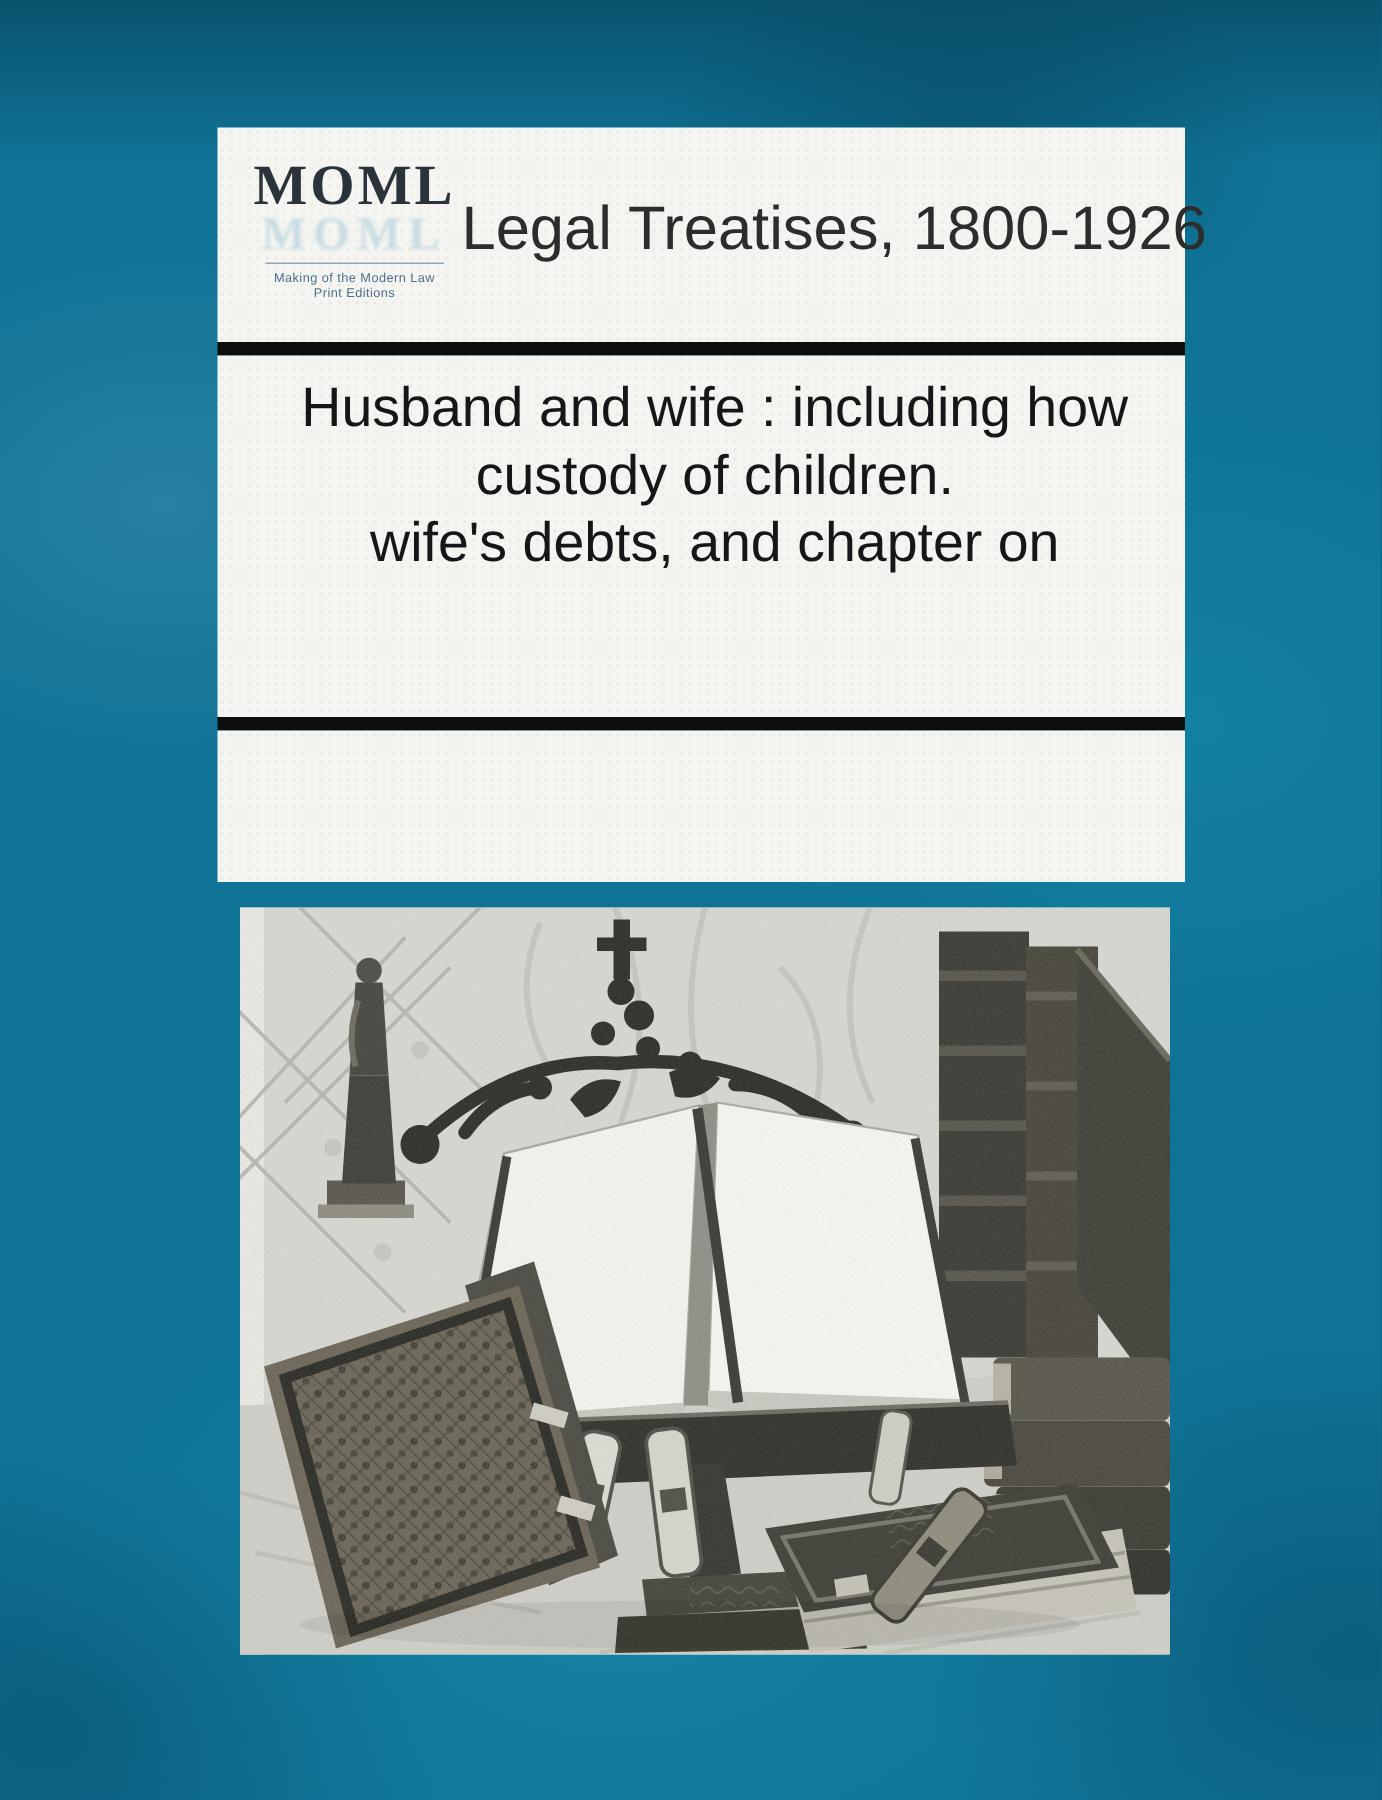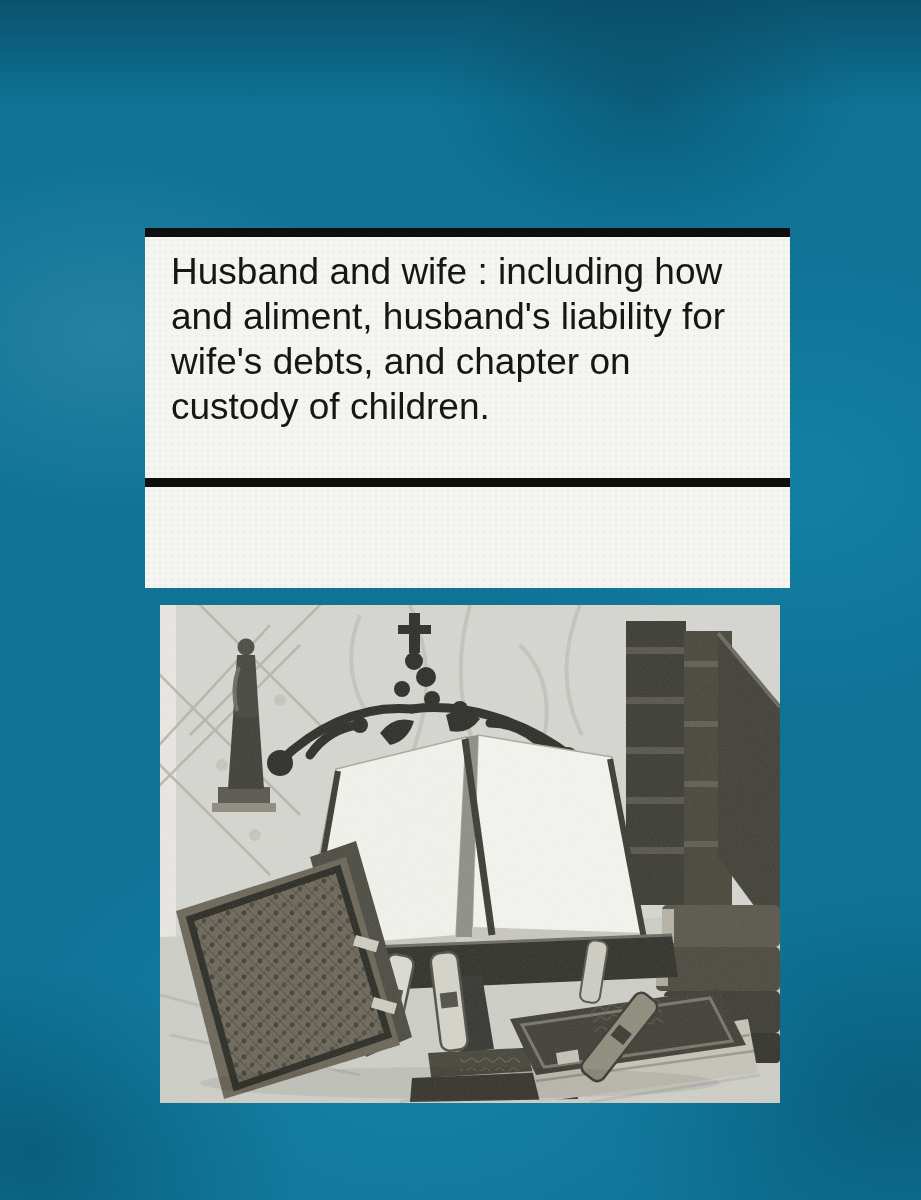"MOML" div.panel { html: none -> <div> <div> <div>MOML</div> <div>MOML</div> <hr> <div>Making of the Modern Law</div> <div>Print Editions</div> </div> <div>Legal Treatises, 1800-1926</div> </div> }
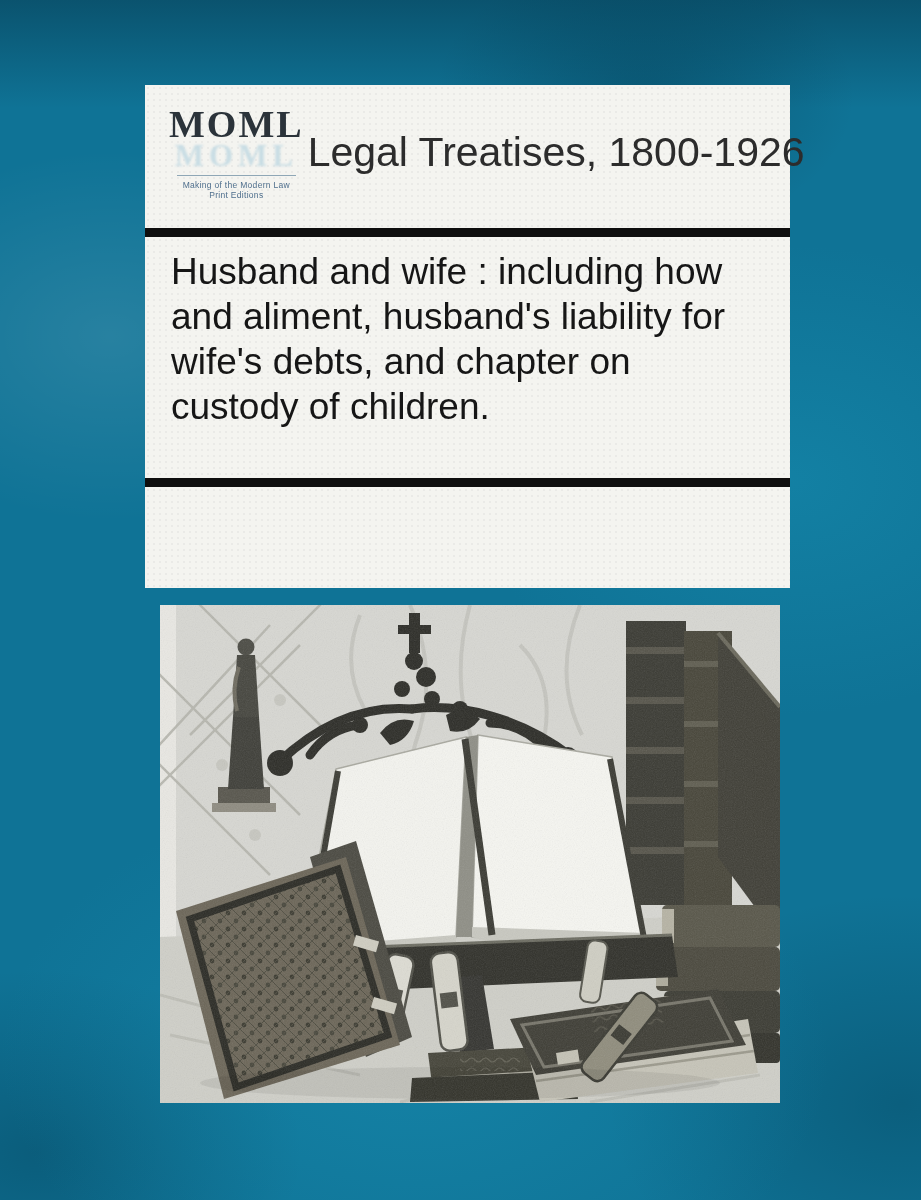"Husband and wife : including" .title-line { text-align: none -> center }
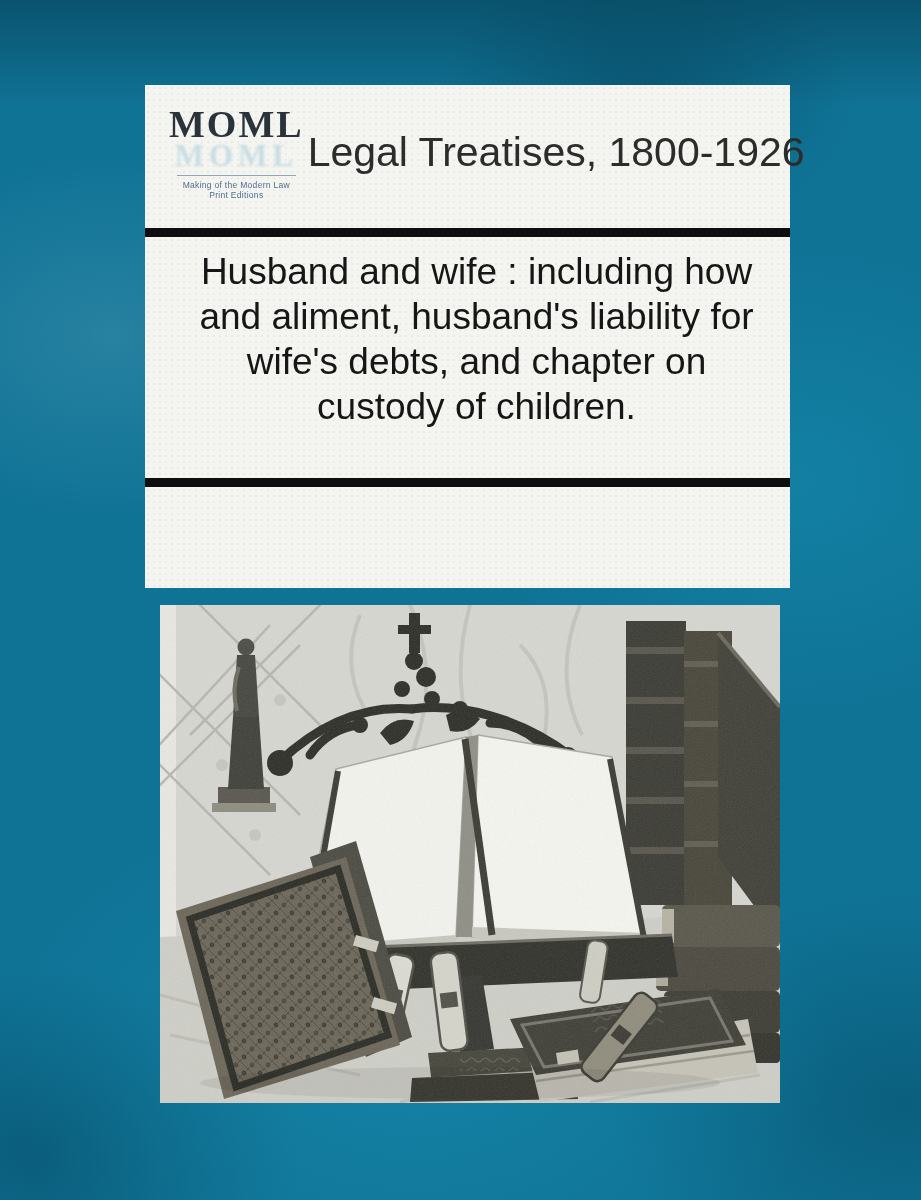"and aliment, husband's liability for" div.title-line { html: <div>and aliment, husband's liability for</div> -> none }
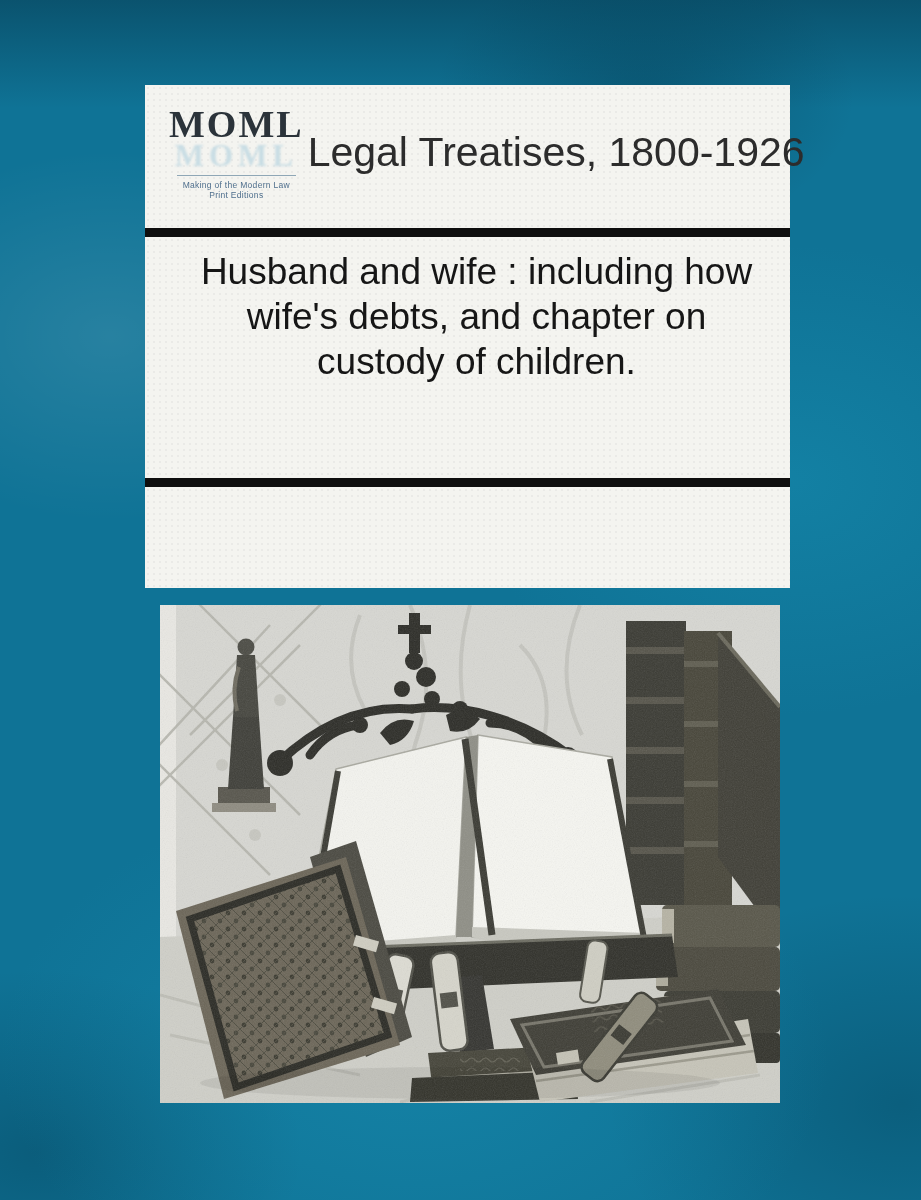"wife's debts, and chapter on" div.title-line { order: before "custody of children." -> after "custody of children." }
